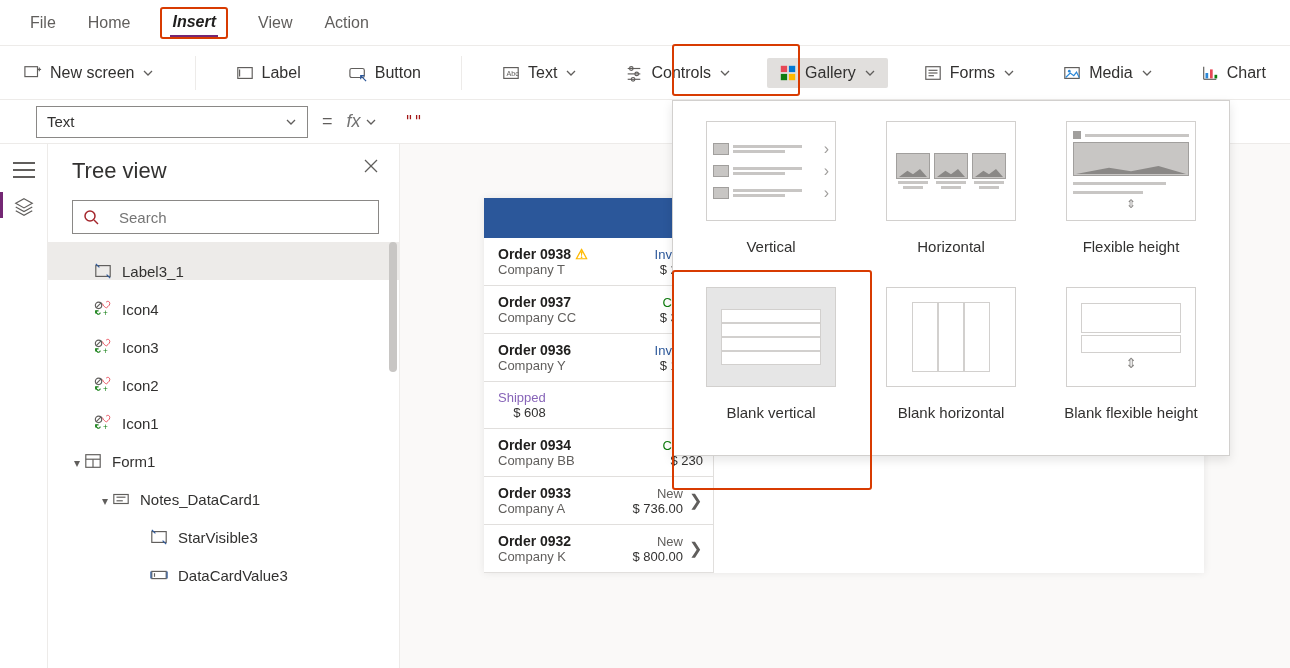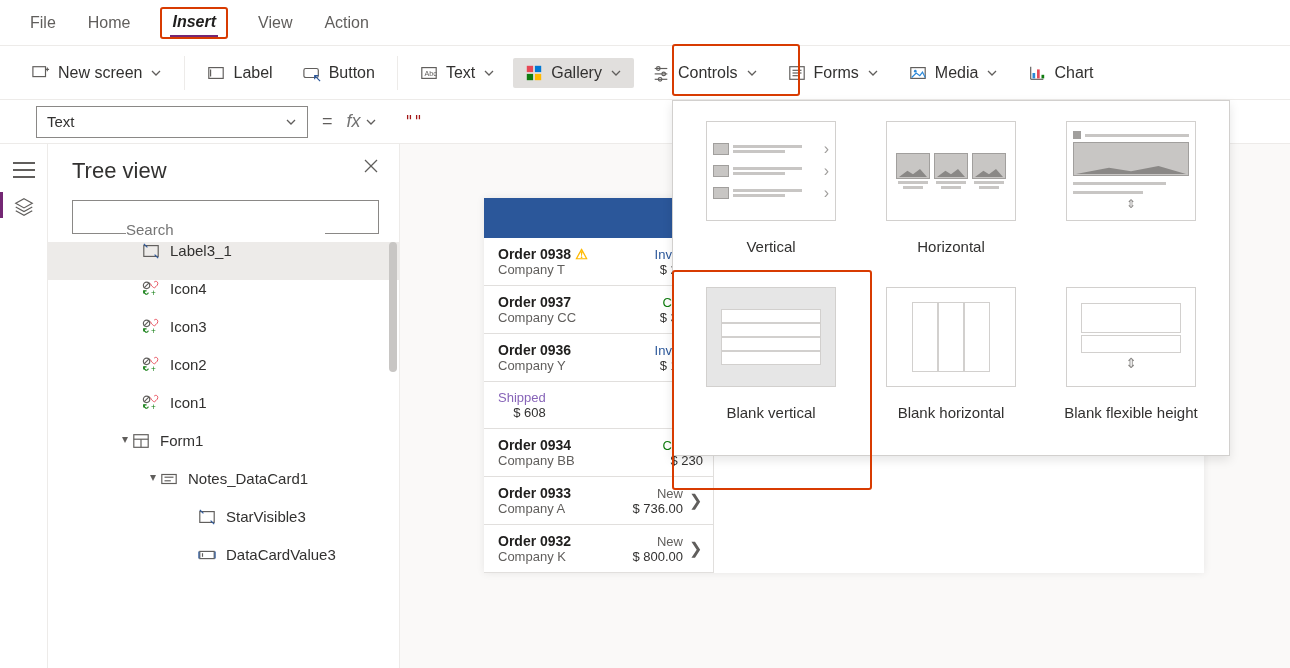"New screen" .ribbon { justify-content: none -> space-between; padding: 0 20px -> 0 12px }
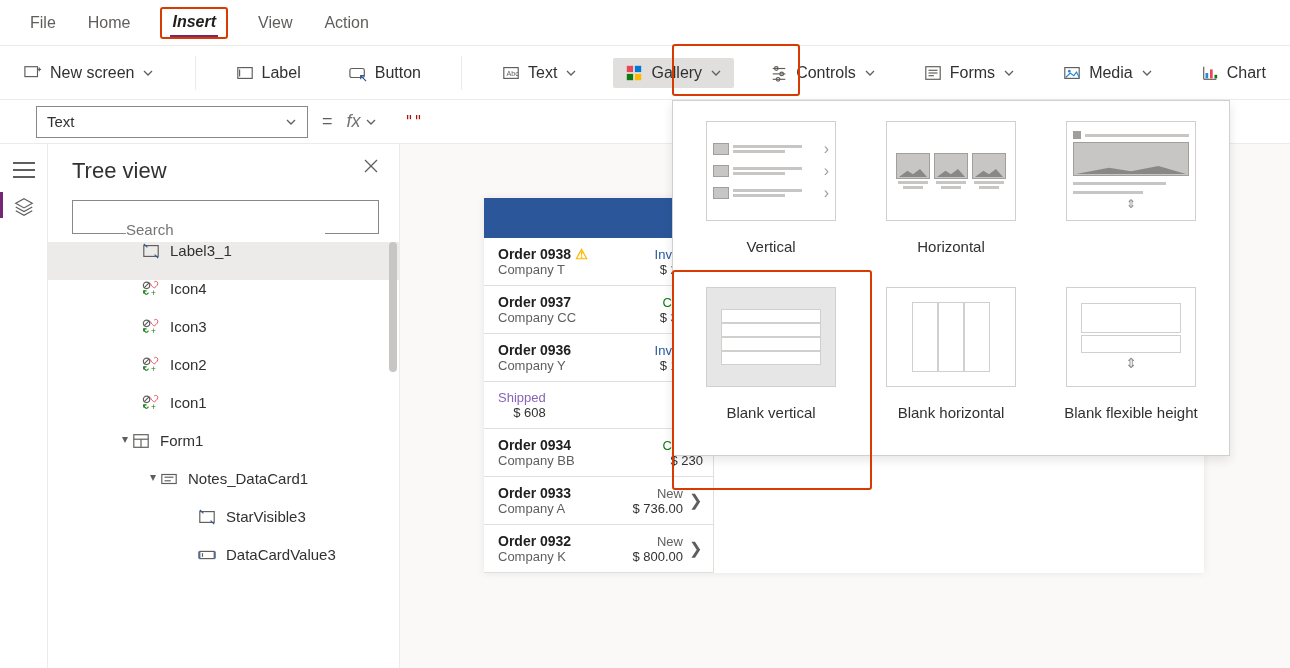"Gallery" div.rbtn { order: before "Controls" -> after "Controls" }
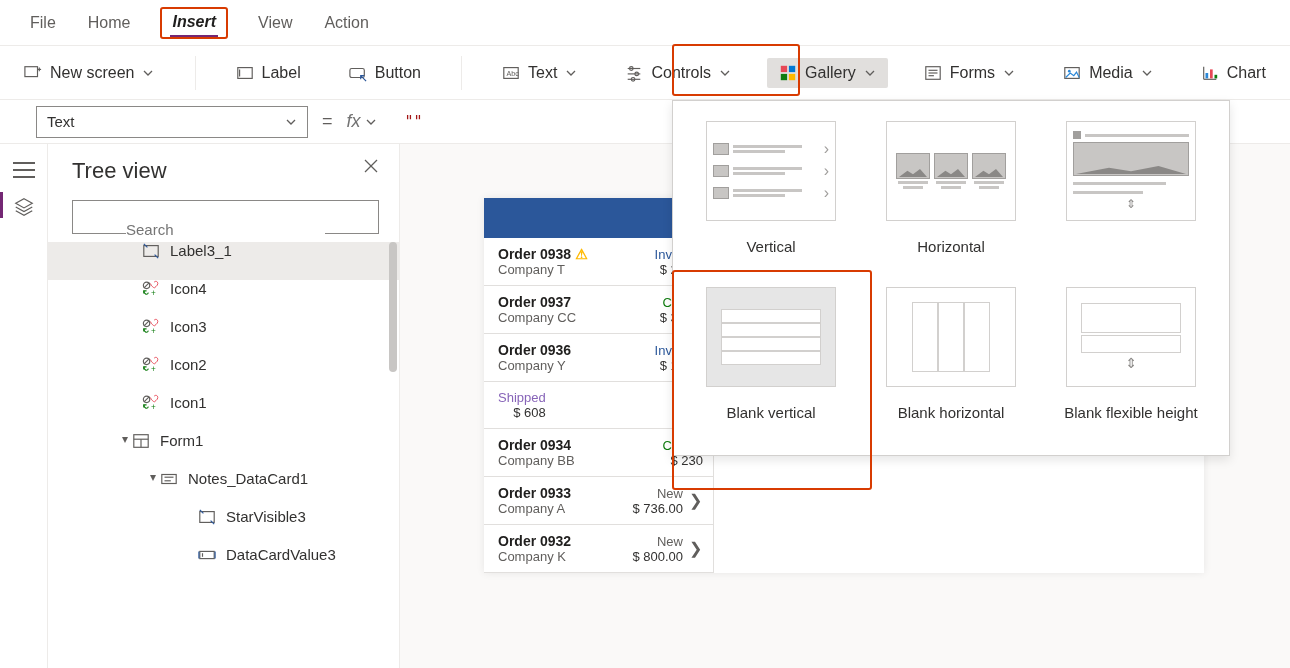"Search" .searchbox { flex-direction: column -> none }
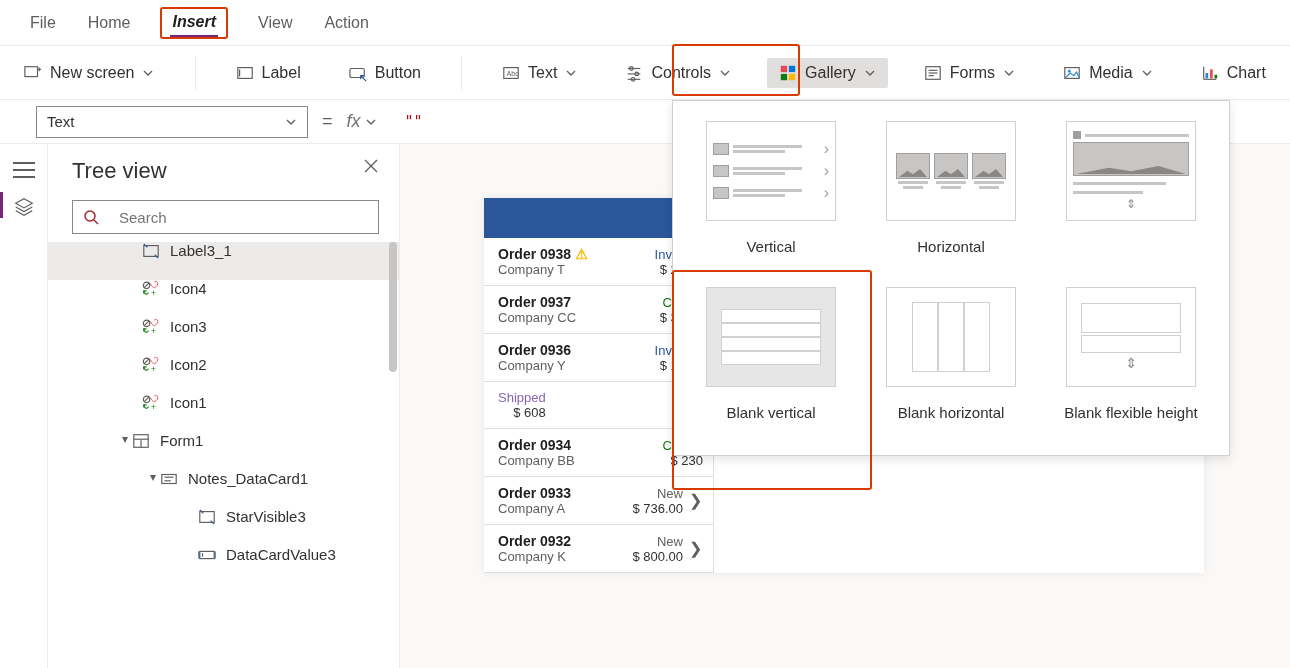"Flexible height" div.glabel { html: none -> <div>Flexible height</div> }
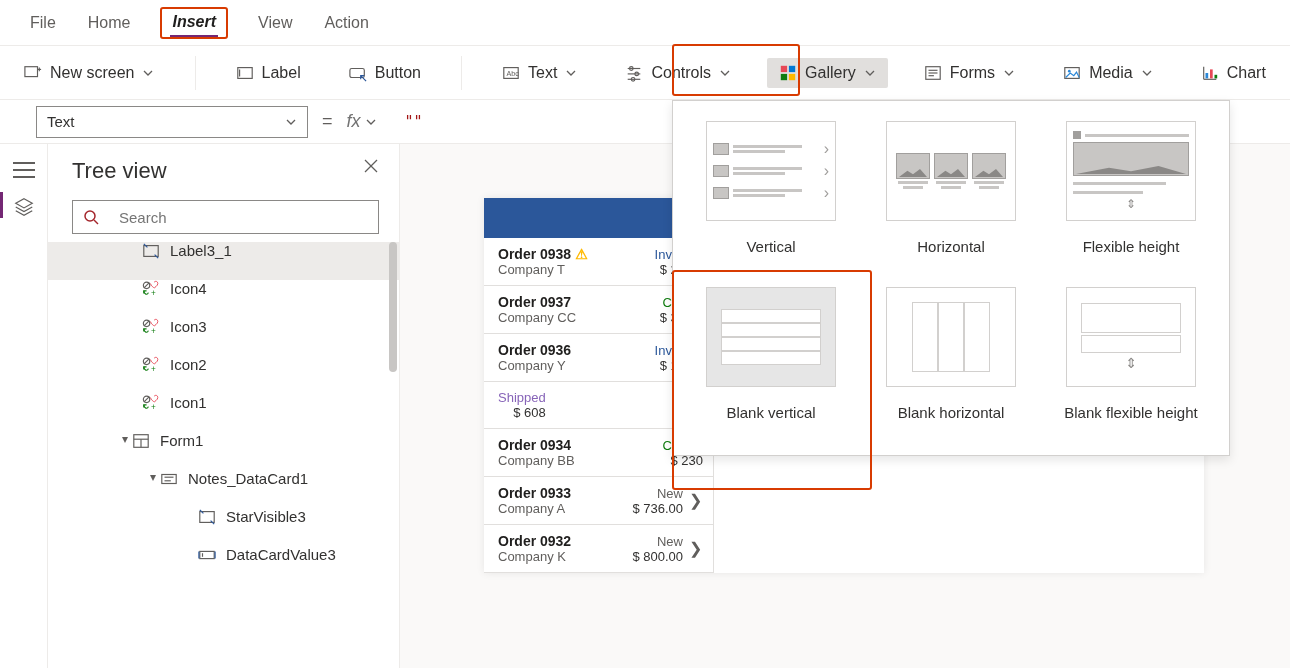"Label3_1" .node { align-items: flex-start -> flex-end; padding-left: 48px -> none }
